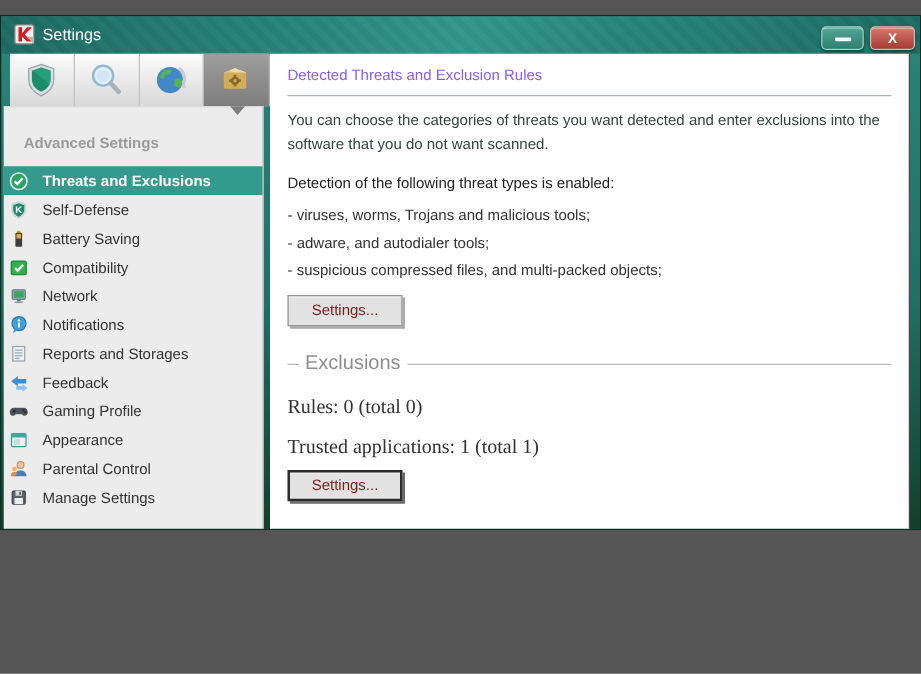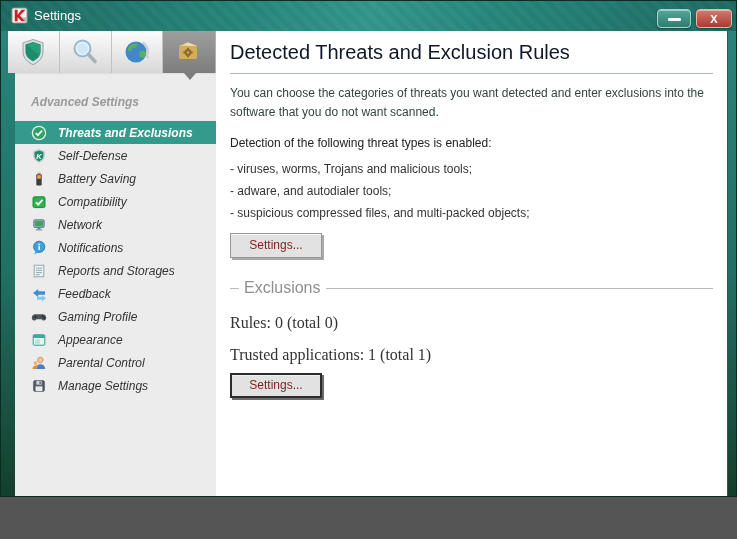"Settings" .window { height: 497px -> 412px; margin: 0 auto -> 12px auto }
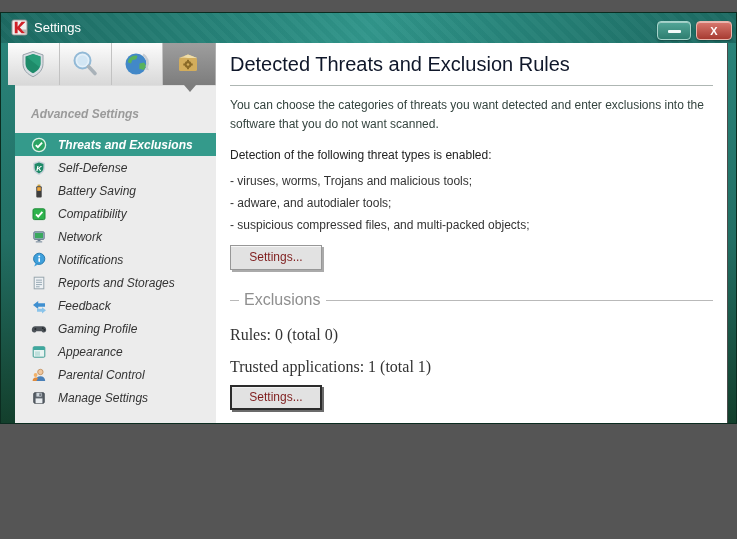"Detected Threats and Exclusion Rules" .main-title { color: #0f172a -> #8b5cf6; font-size: 20px -> 12px }
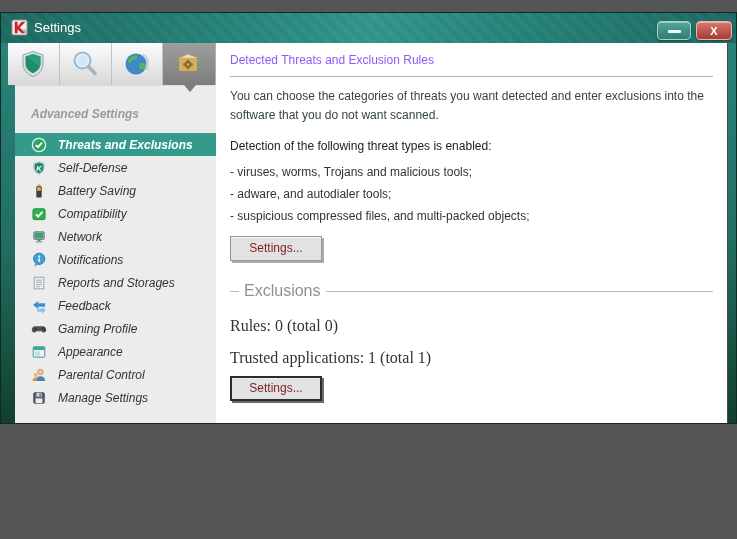"Advanced Settings" .sidebar { font-style: italic -> none; left: 14px -> 2px }
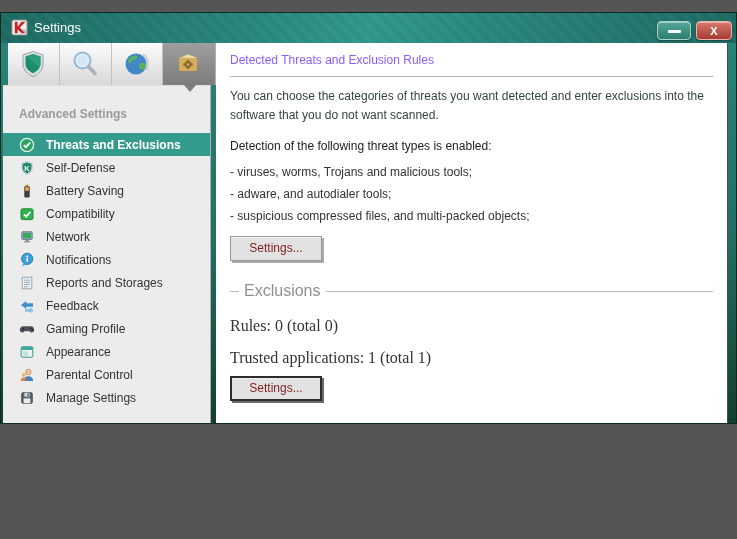"Threats and Exclusions" .side-item { padding-left: 16px -> 4px }
